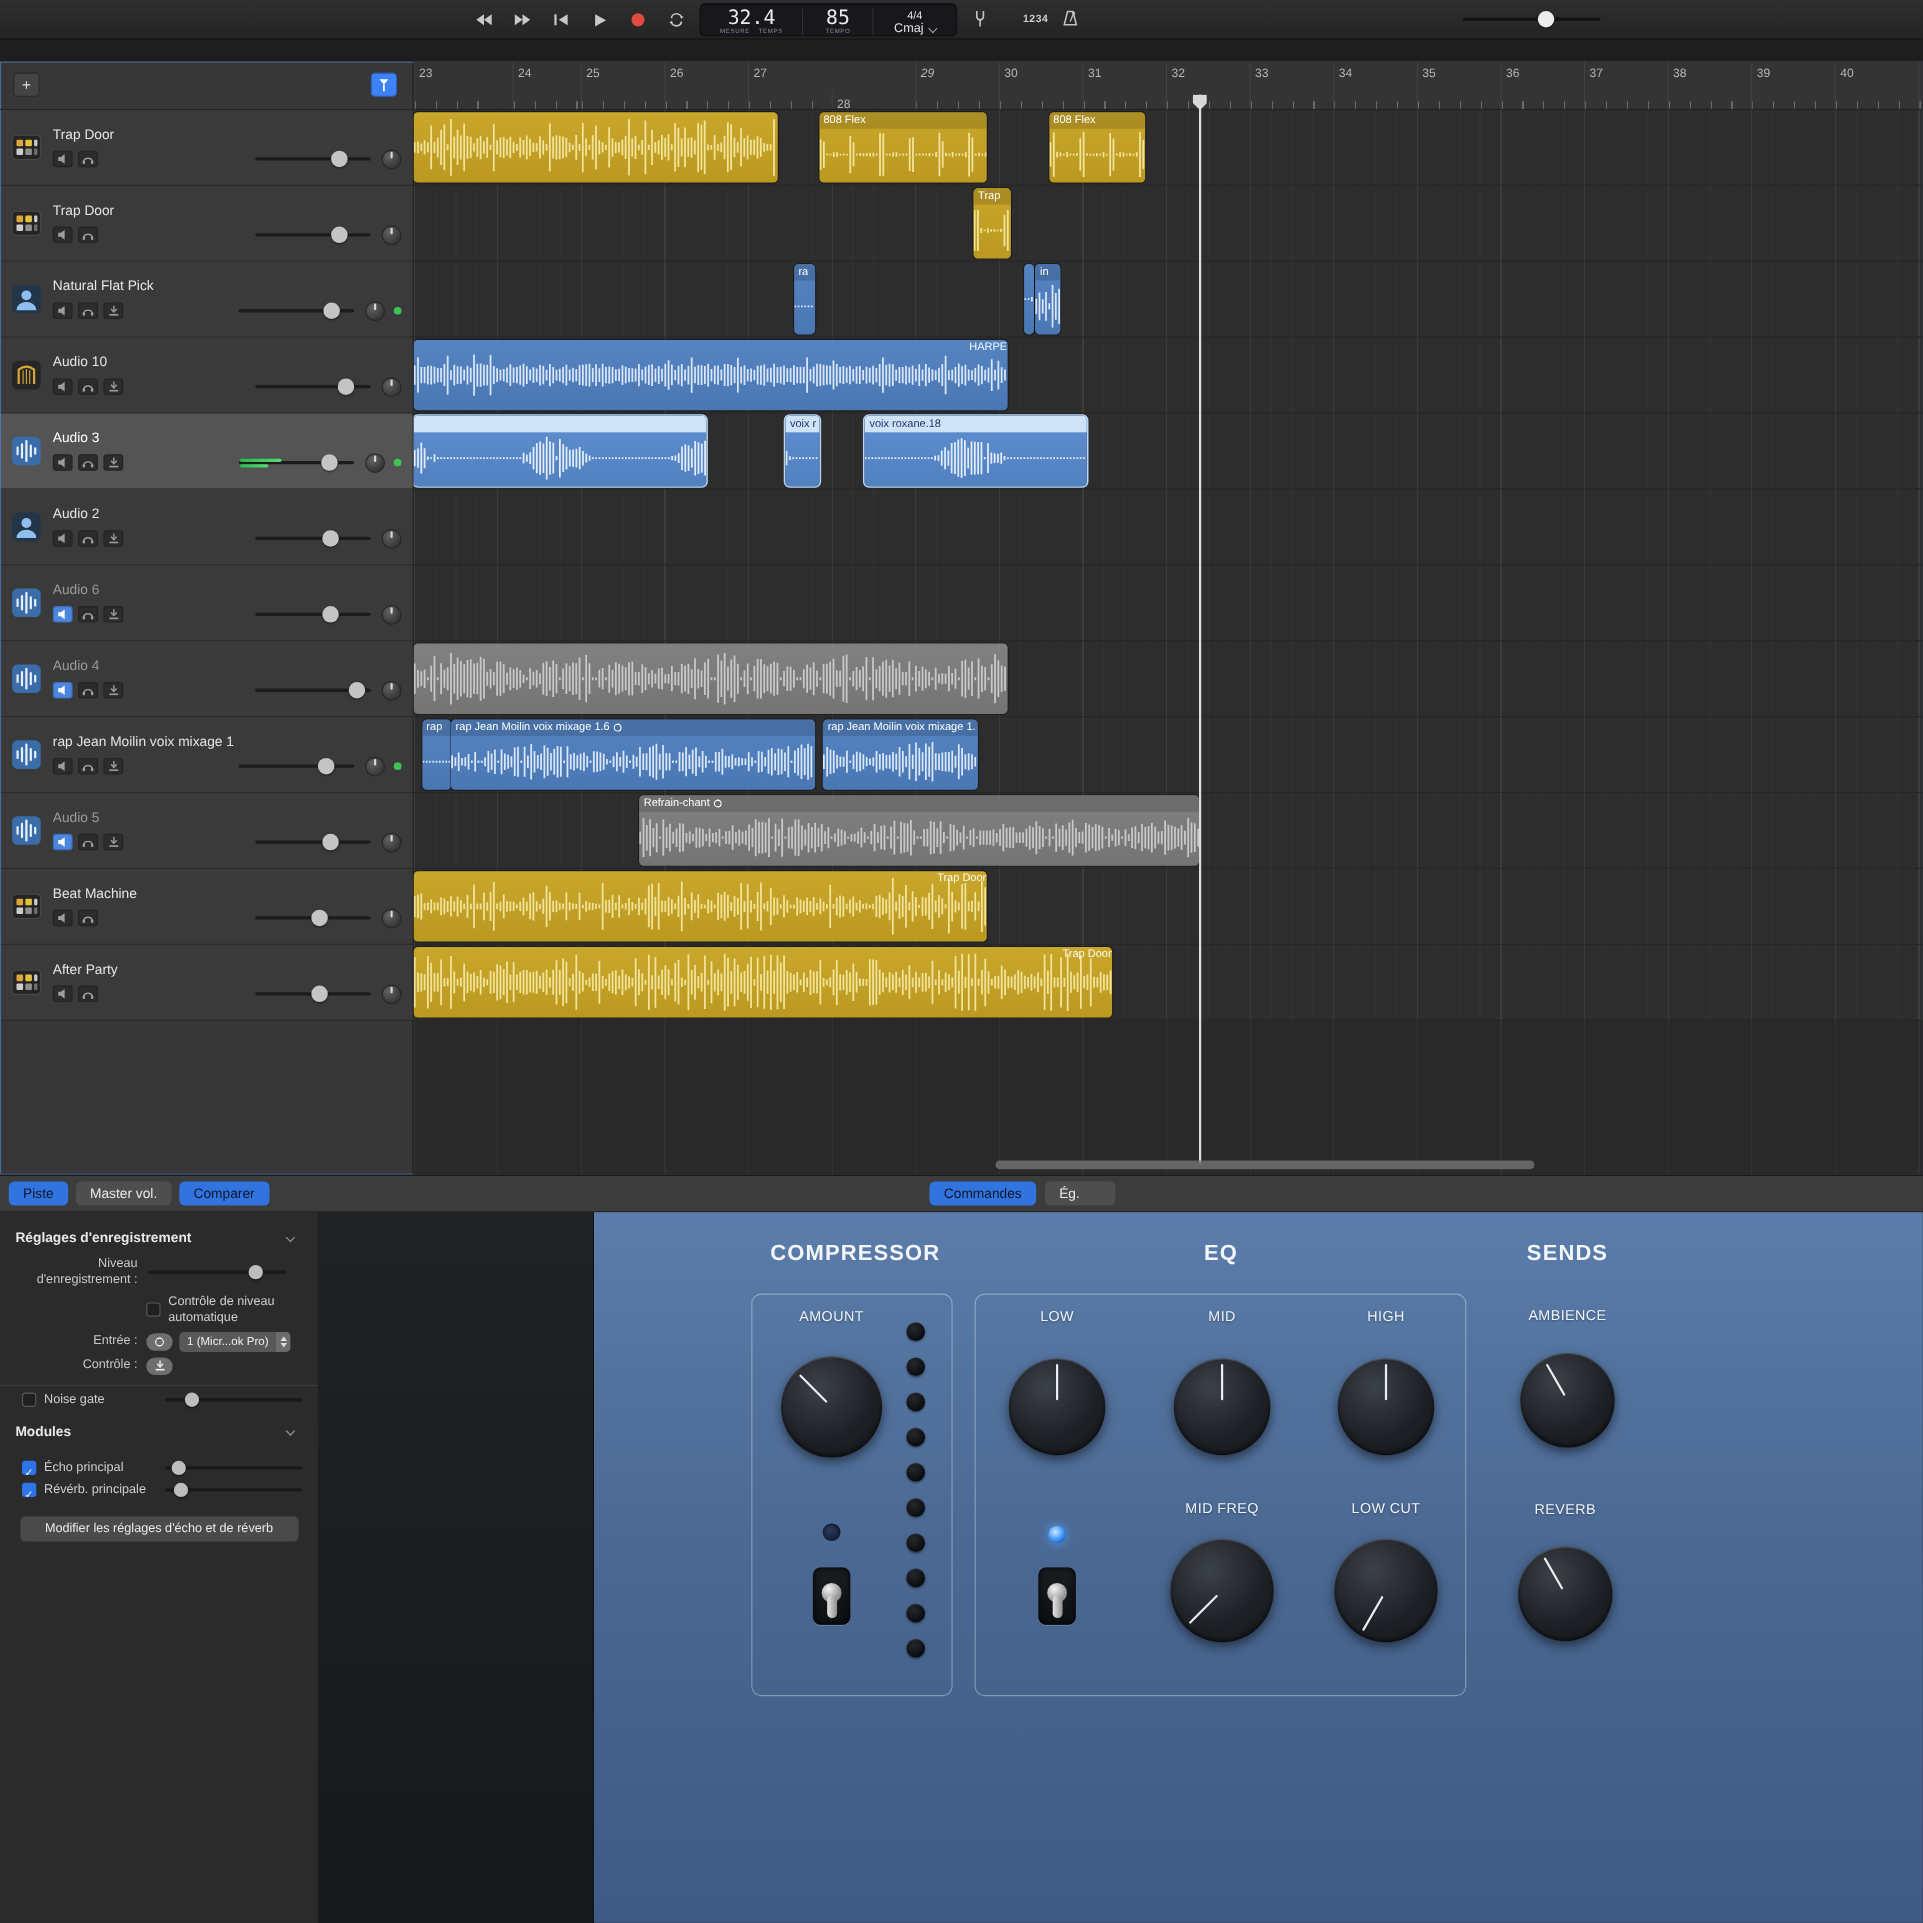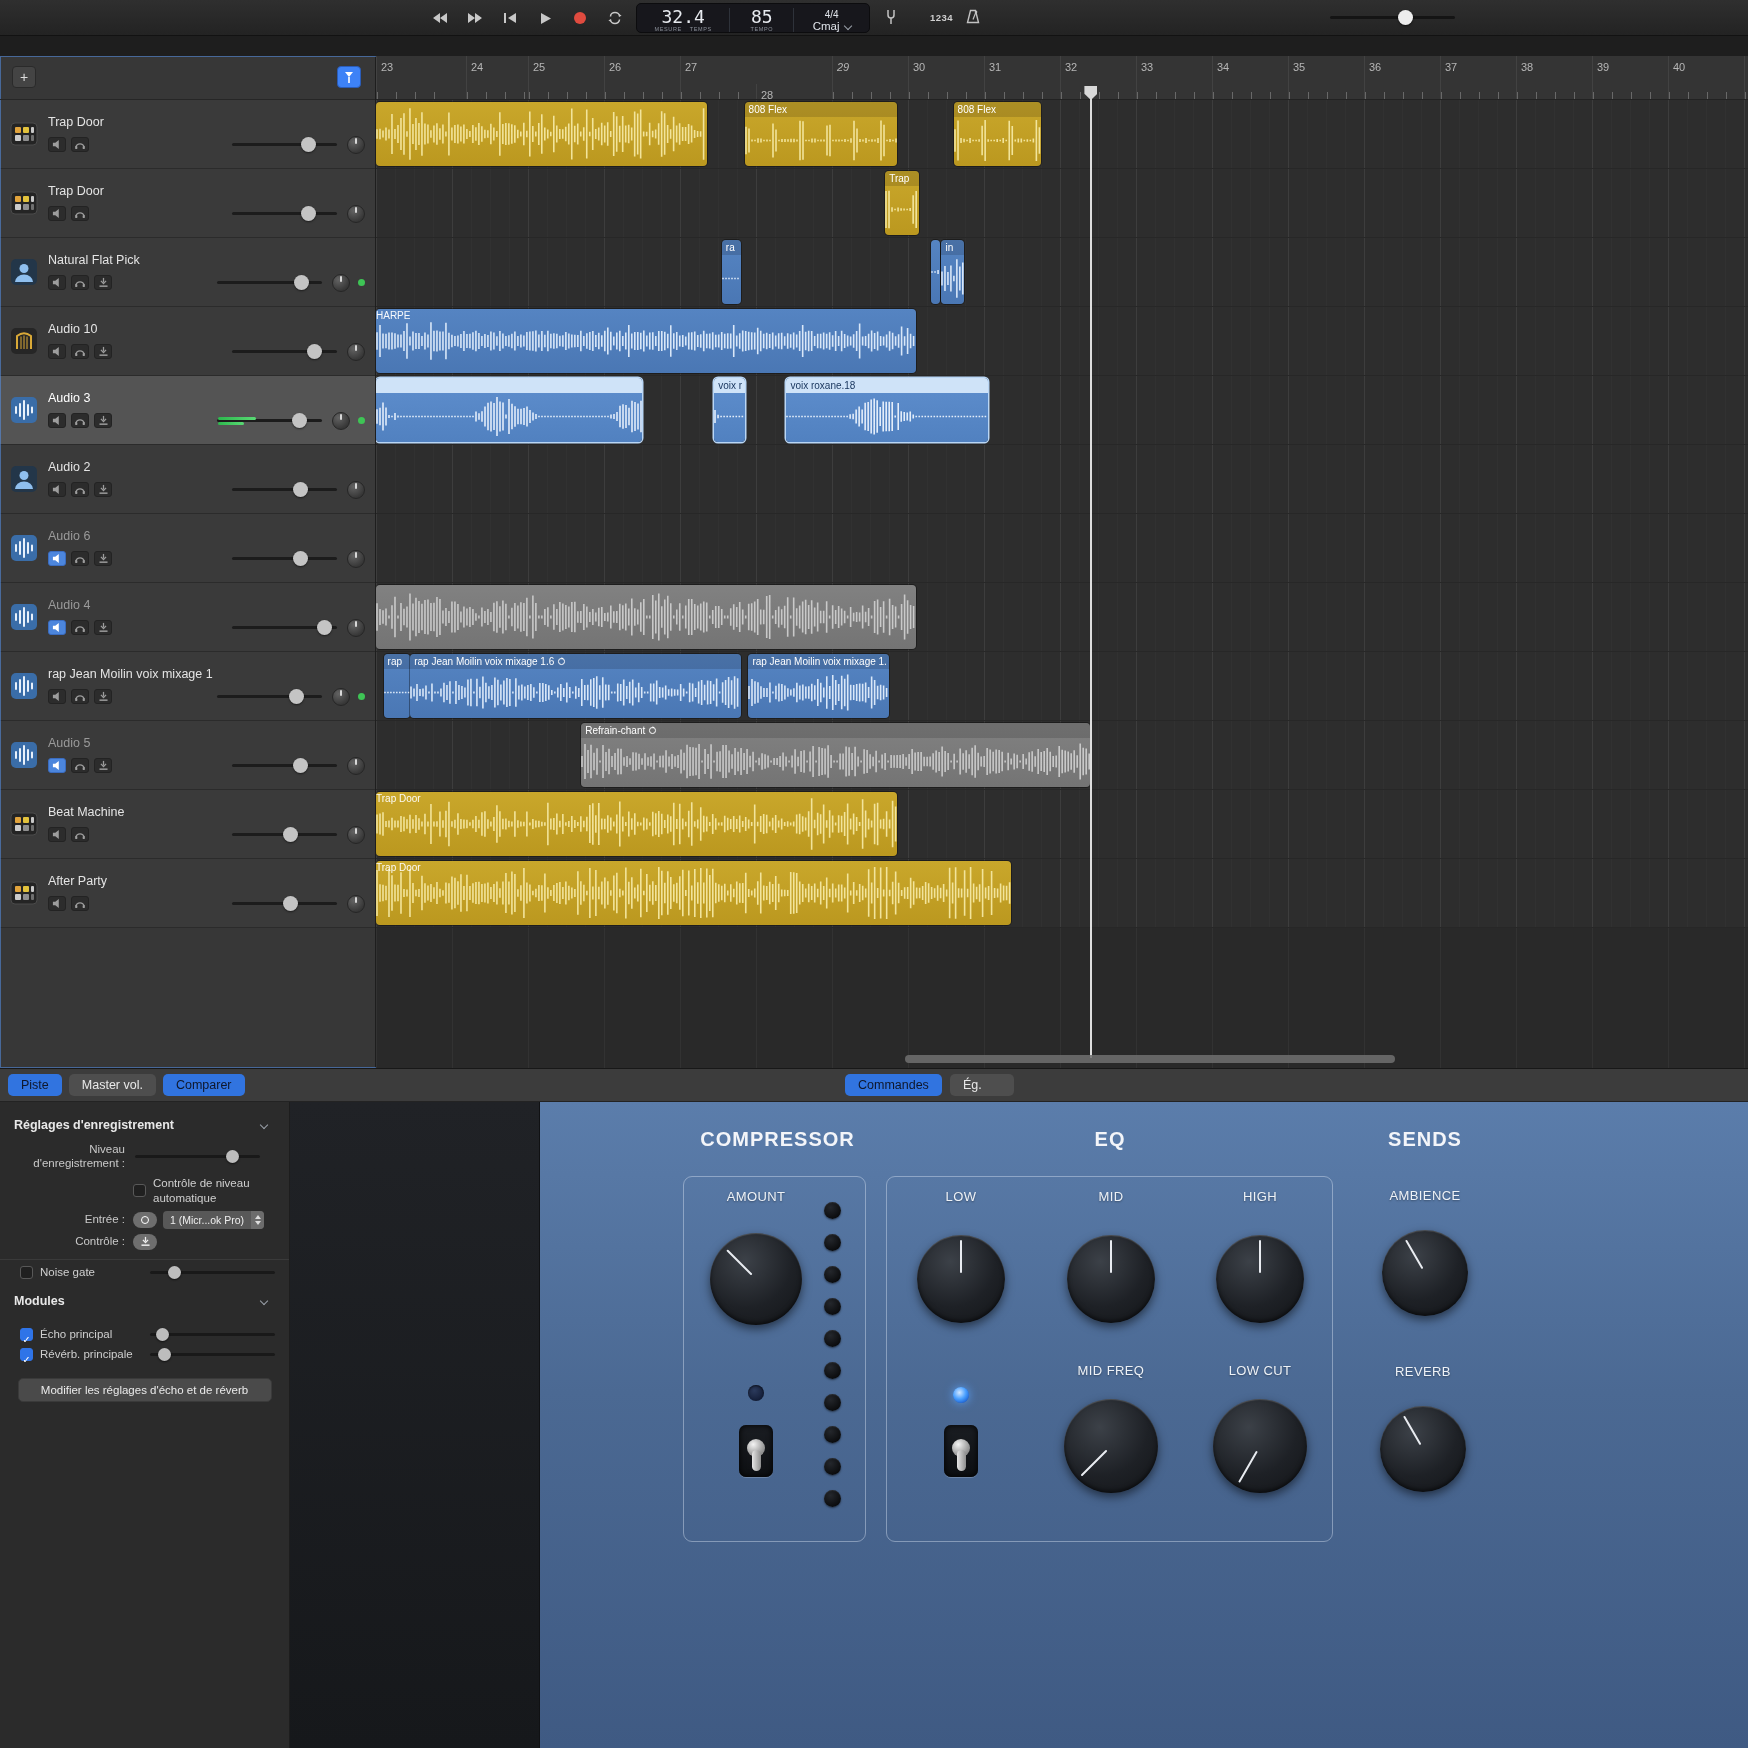"HARPE" .r-label-center { text-align: left -> right }
